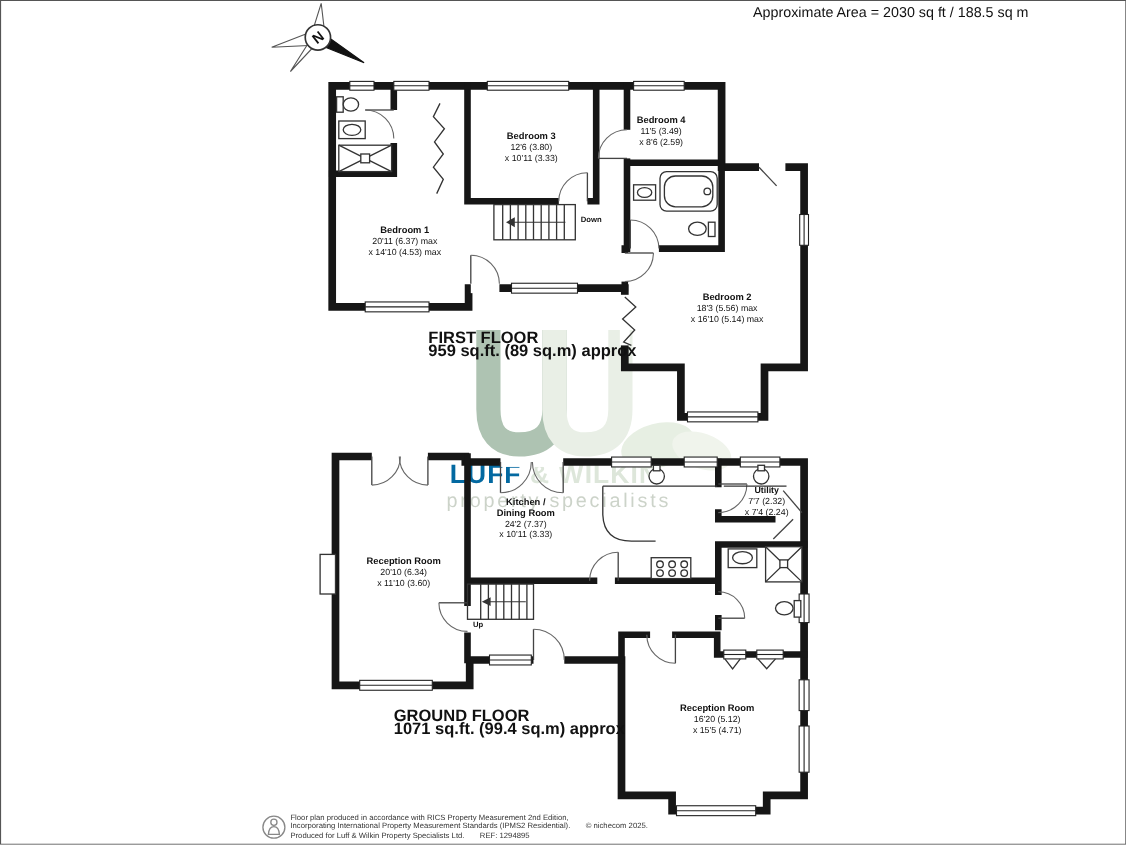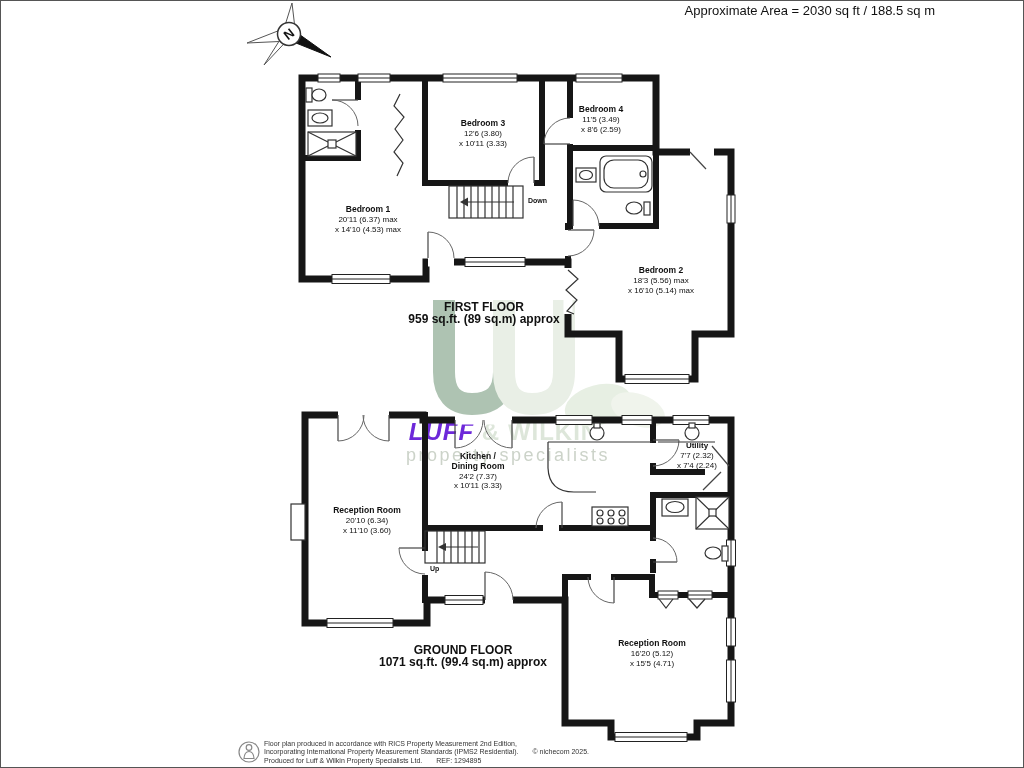"FIRST FLOOR" .floor-label { font-size: 12px -> 15px; text-align: center -> left }
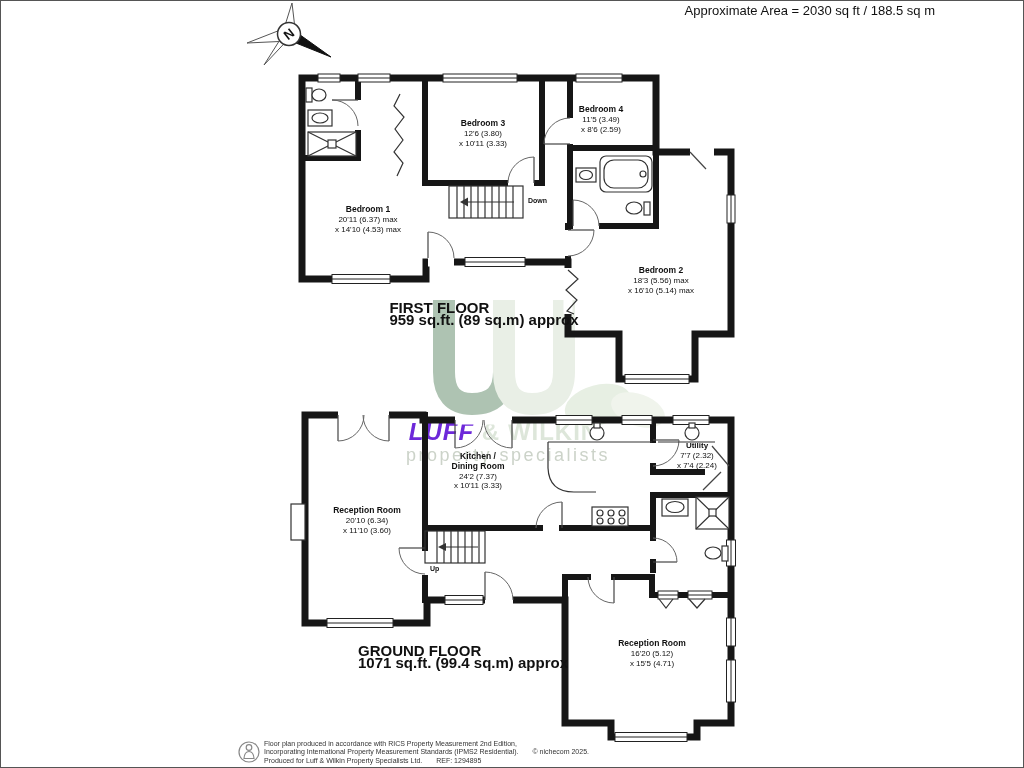"LUFF" .wm-word .b { color: #6d28d9 -> #0369a1; font-style: italic -> none }
